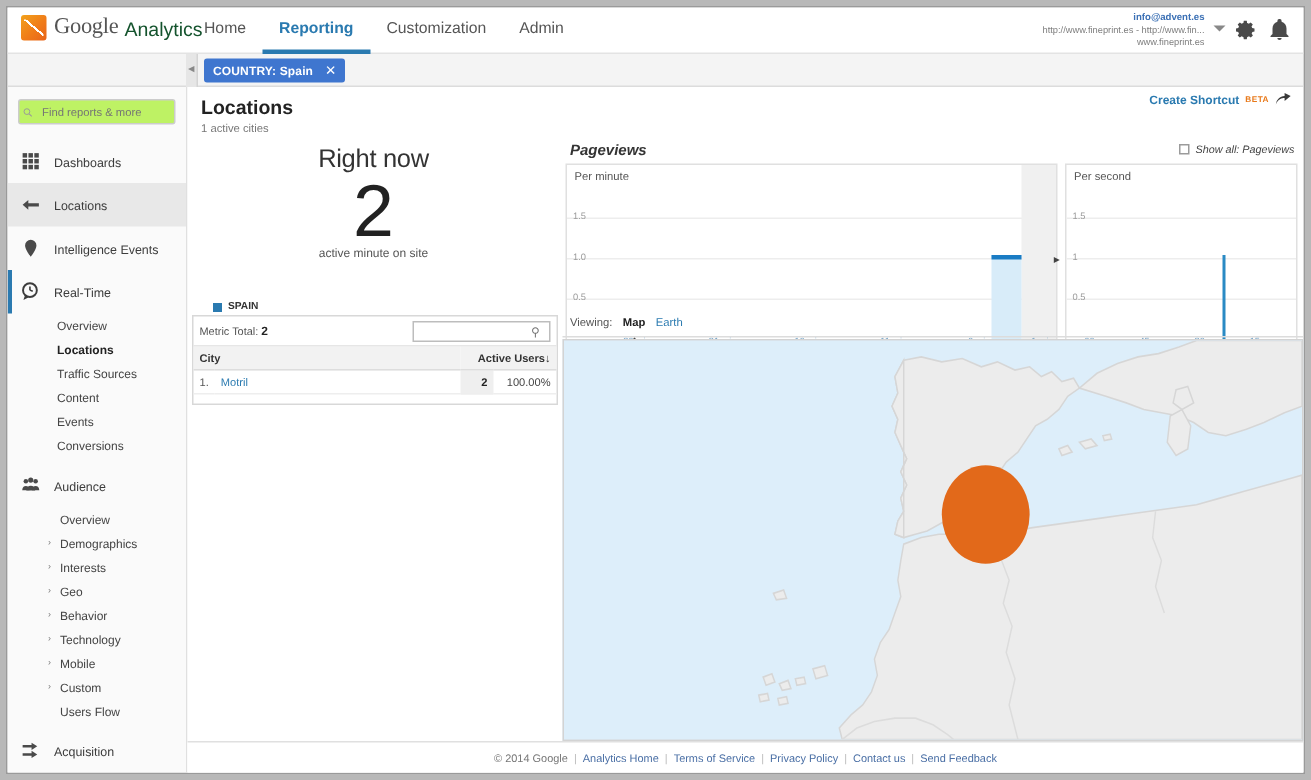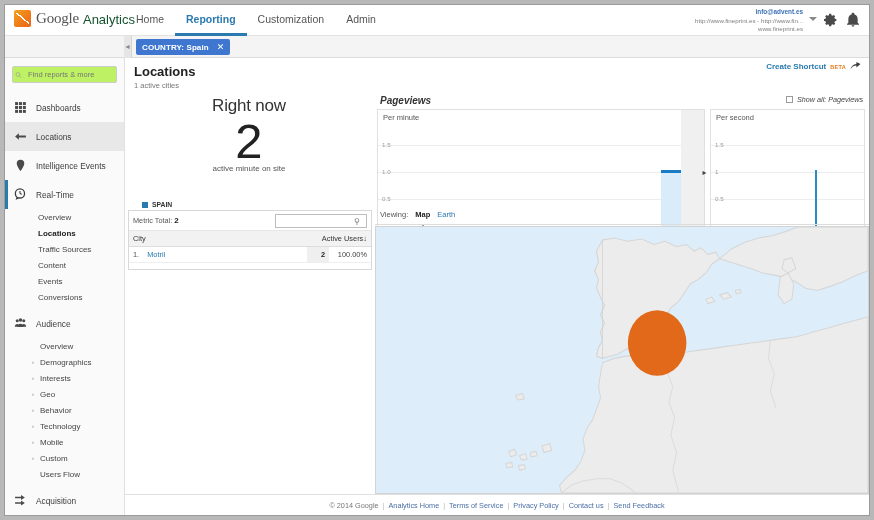"City" table.rt-table th { font-weight: normal -> bold }
